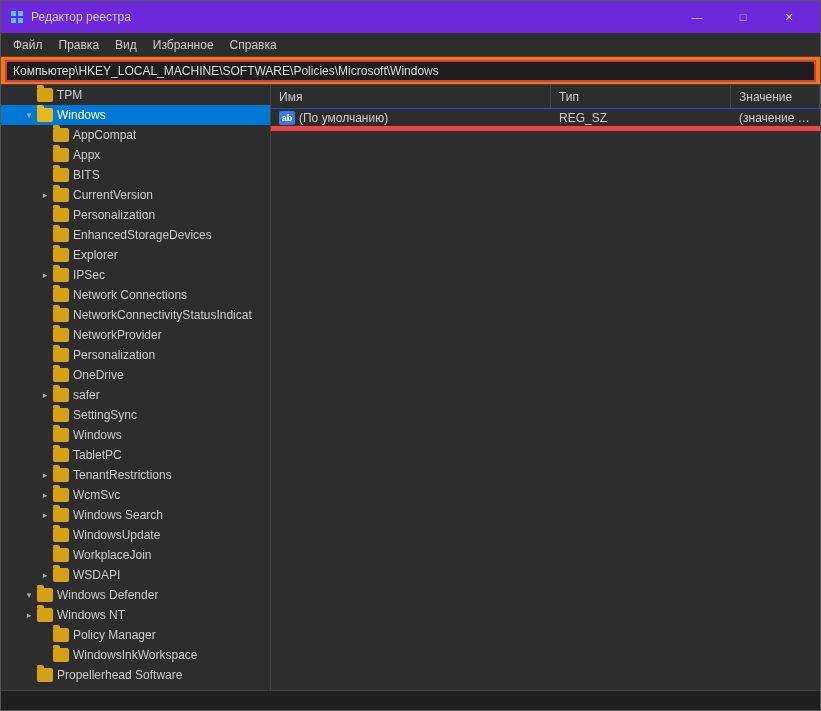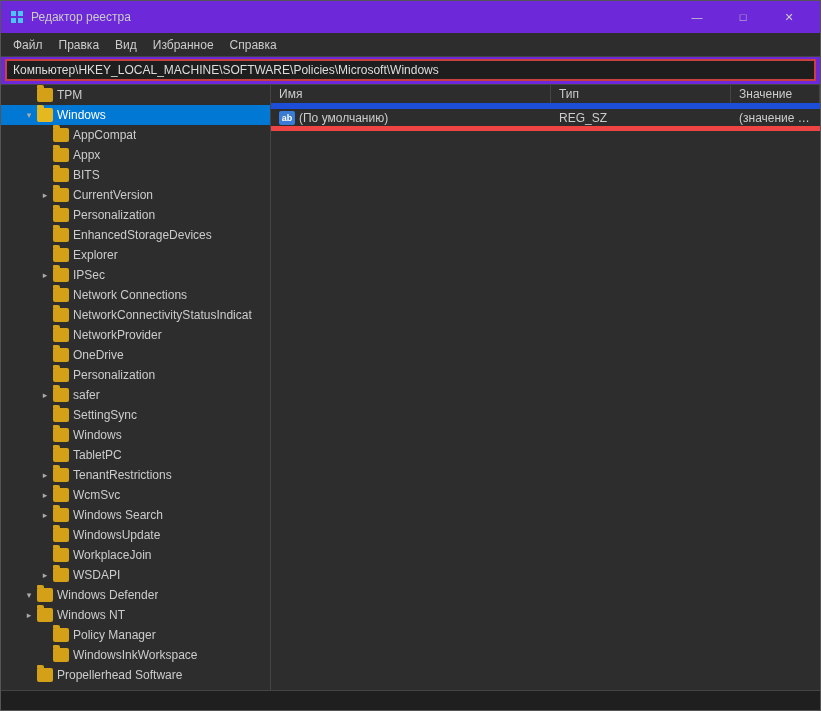"Компьютер\HKEY_LOCAL_MACHINE\SOFTWARE\Po" .address-bar { align-items: none -> center; background: #6d28d9 -> #f97316 }
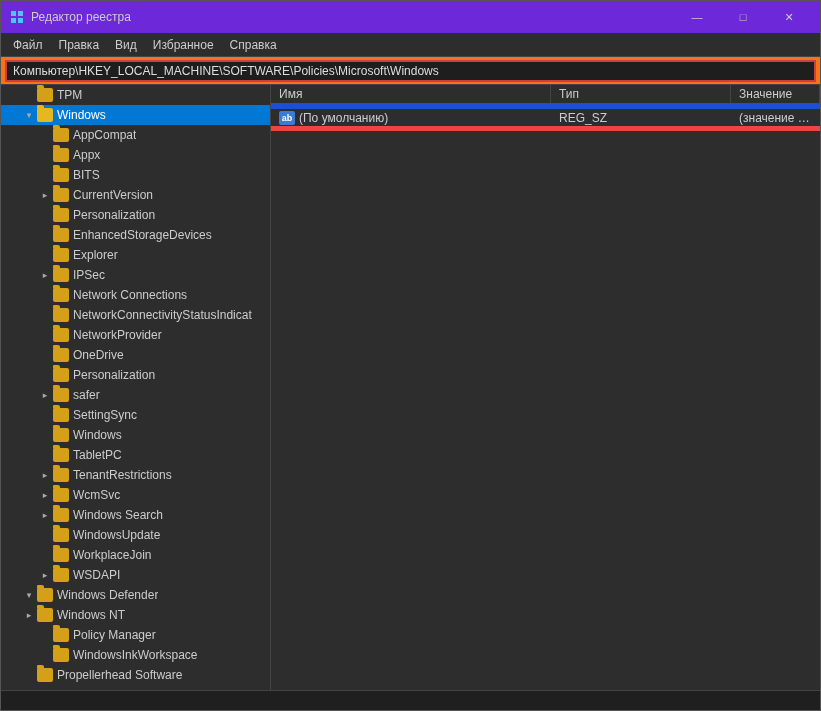"Имя" .content-header { border-bottom: 6px solid #1d4ed8 -> 1px solid #1d4ed8 }
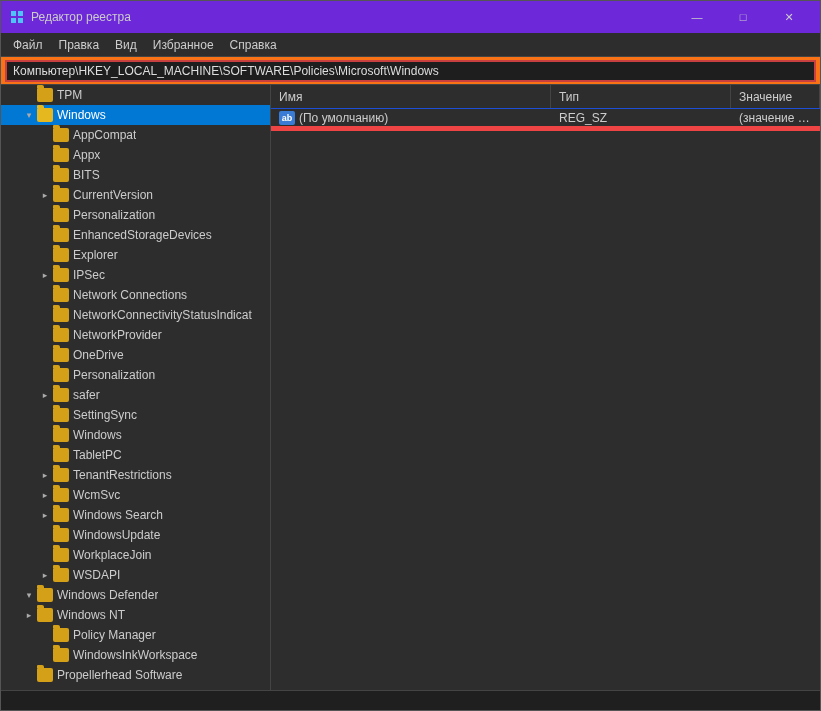"OneDrive" div.tree-item { order: before "Personalization" -> after "Personalization" }
